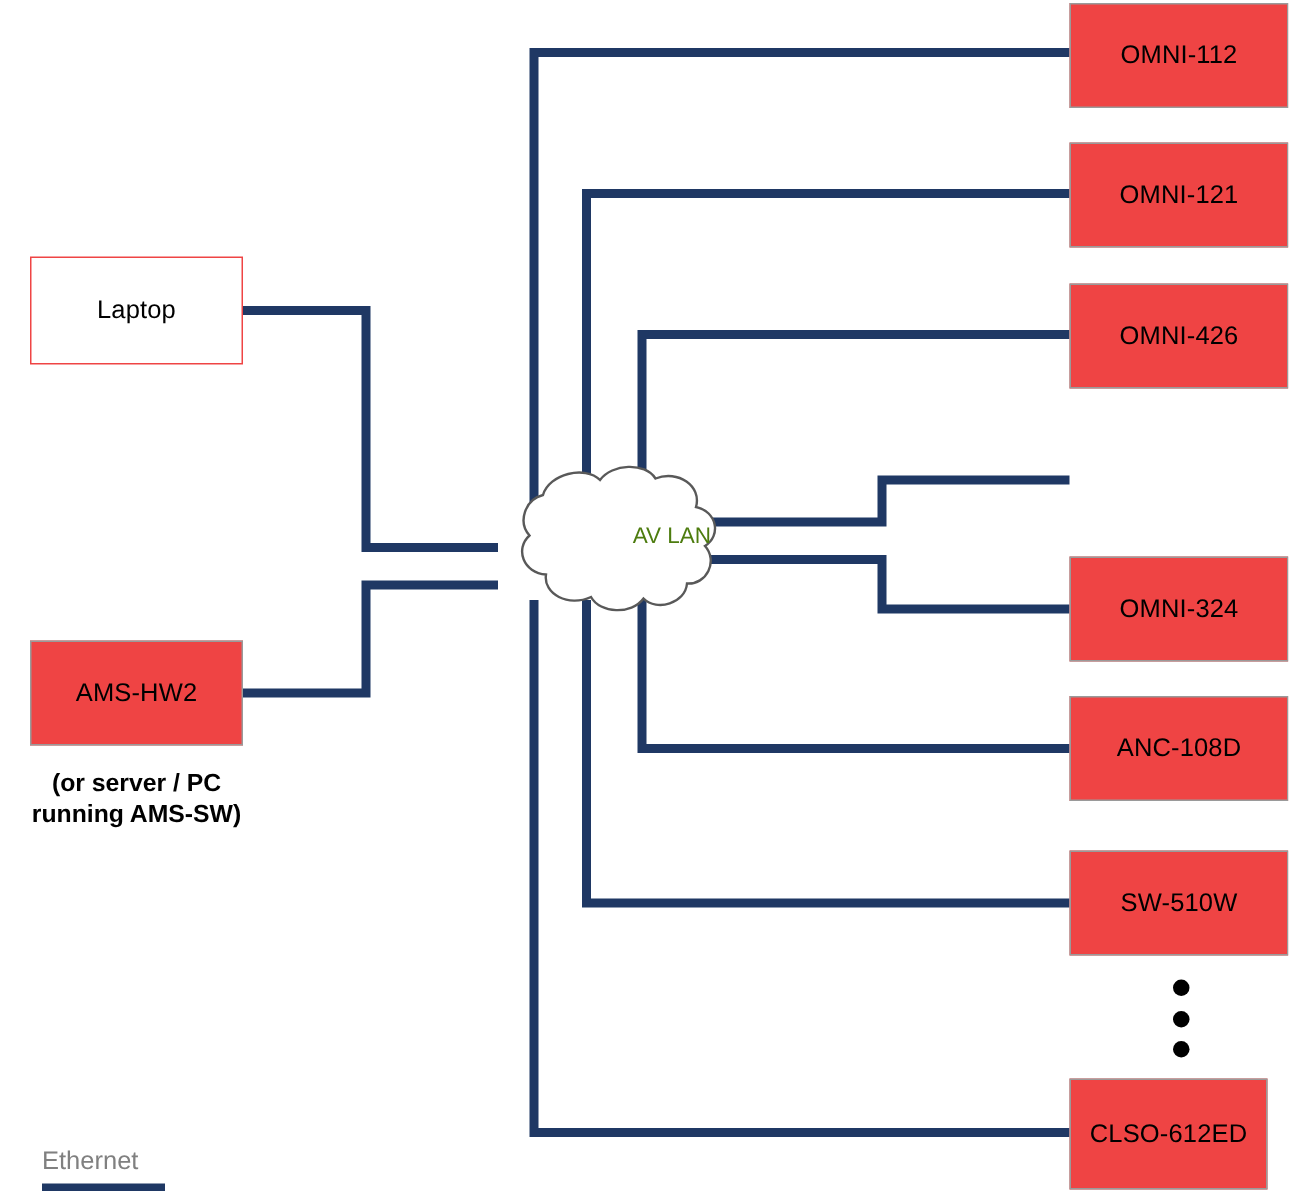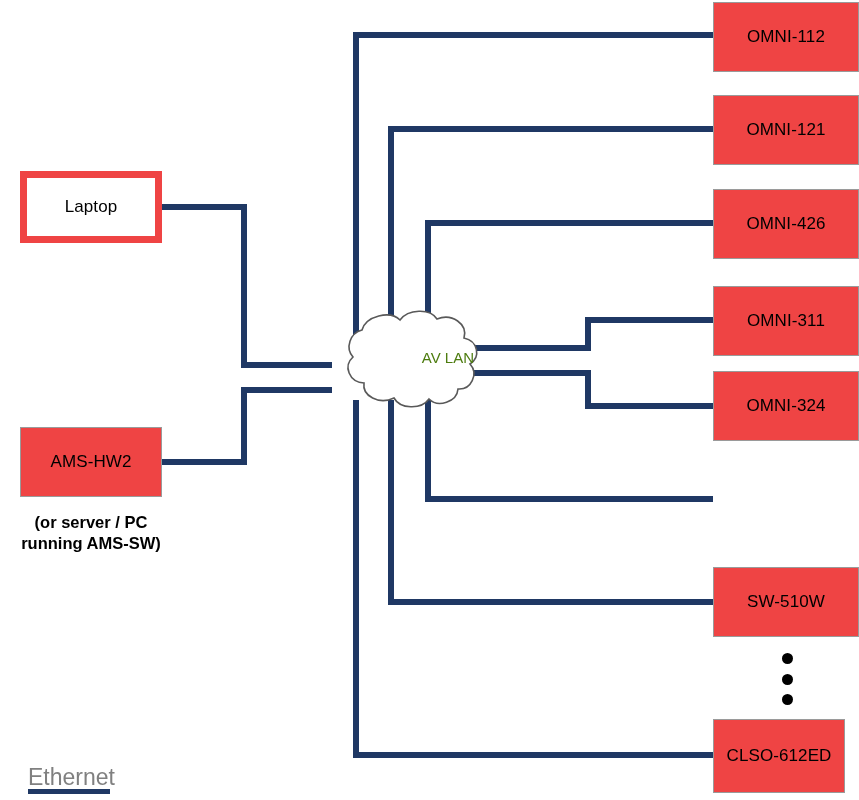"Laptop" .node-source { border: 7px solid #ef4444 -> 1px solid #ef4444 }
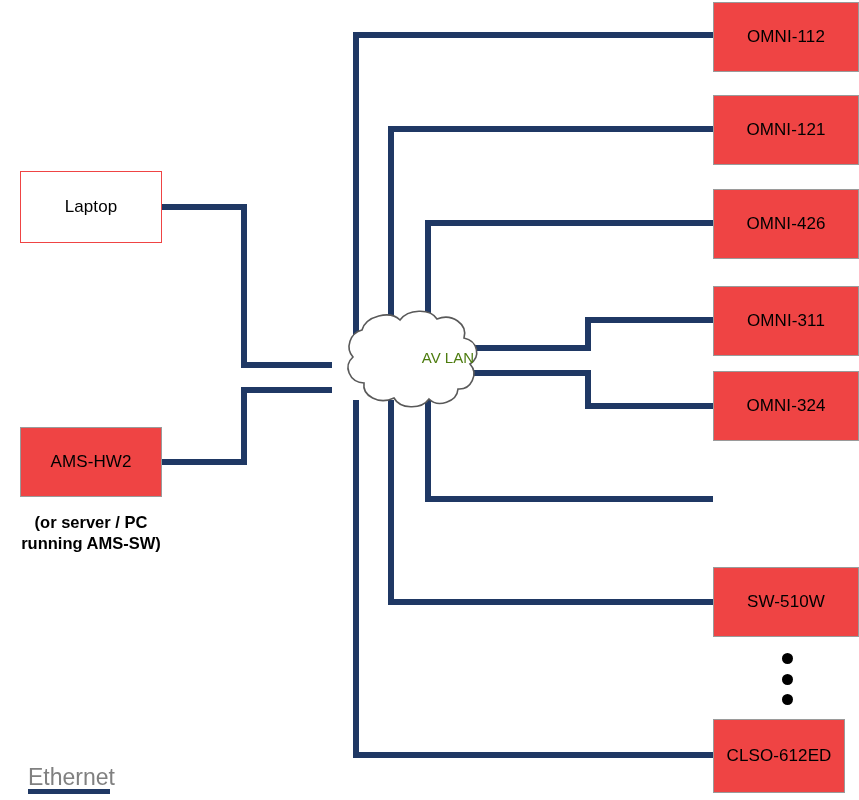"OMNI-311" div.node-box { html: <div> <span>OMNI-311</span> </div> -> none }
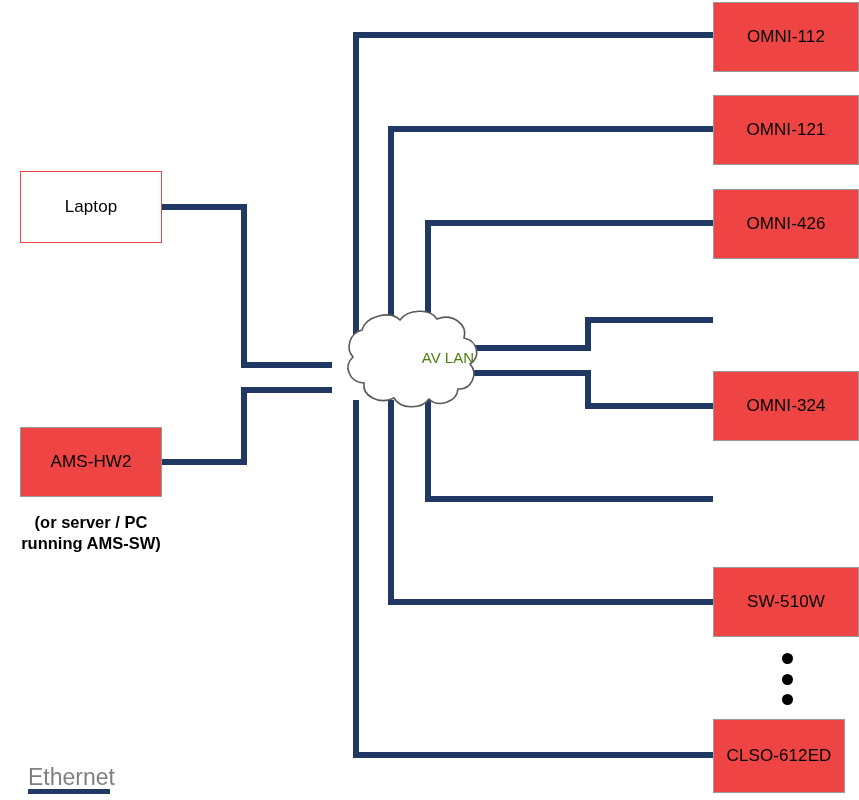"ANC-108D" div.node-box { html: none -> <div> <span>ANC-108D</span> </div> }
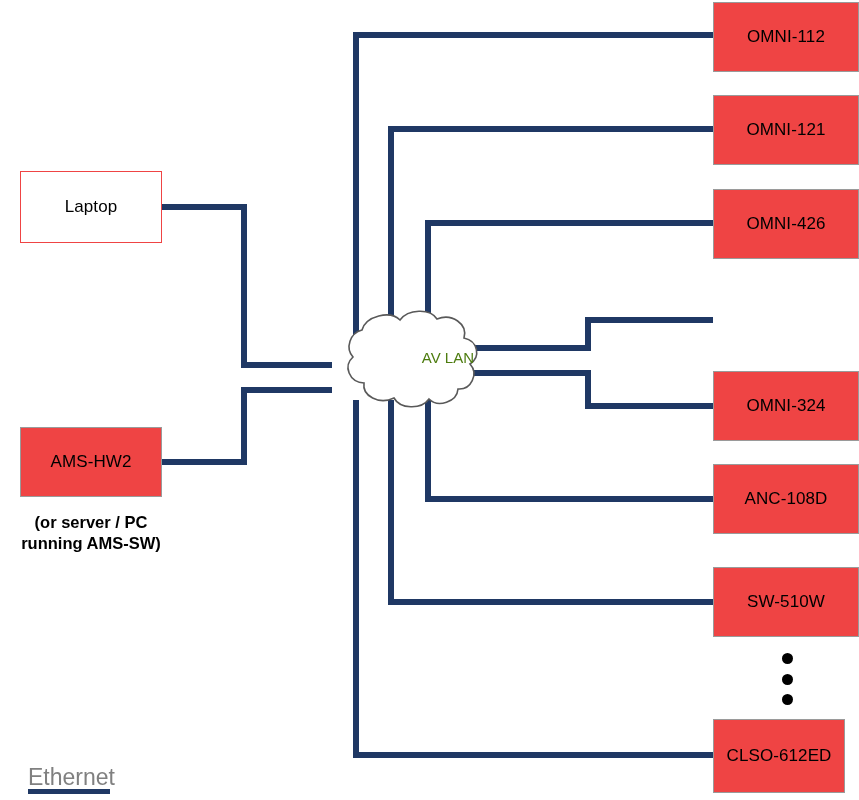"Ethernet" .legend-label { font-size: 23px -> 17px }
